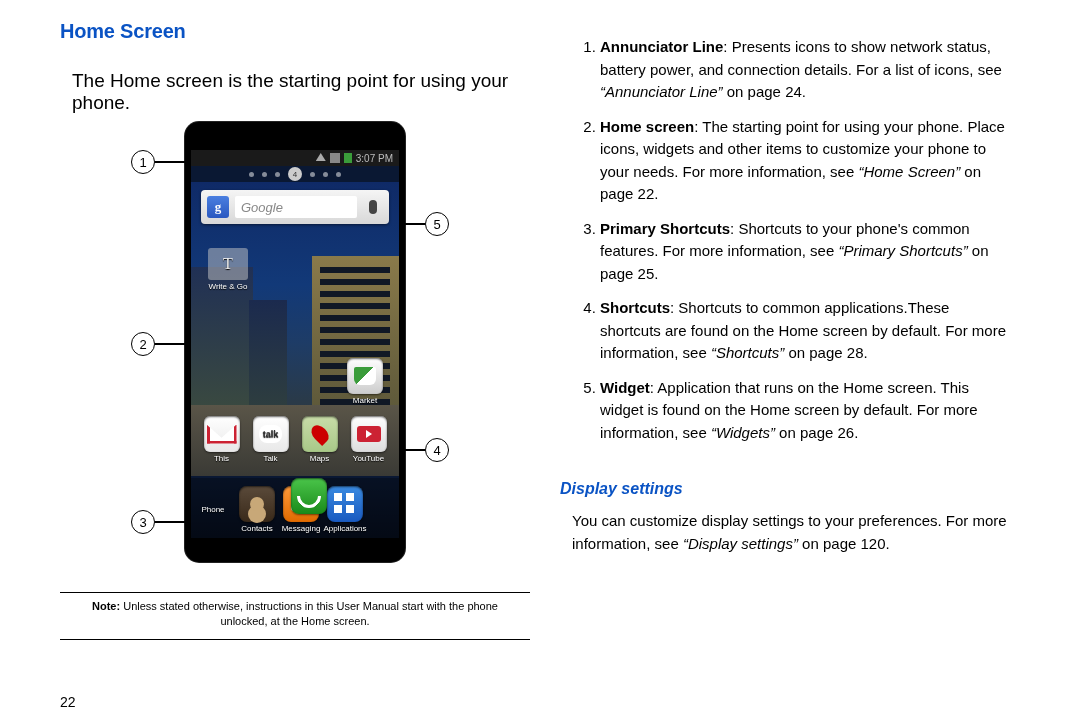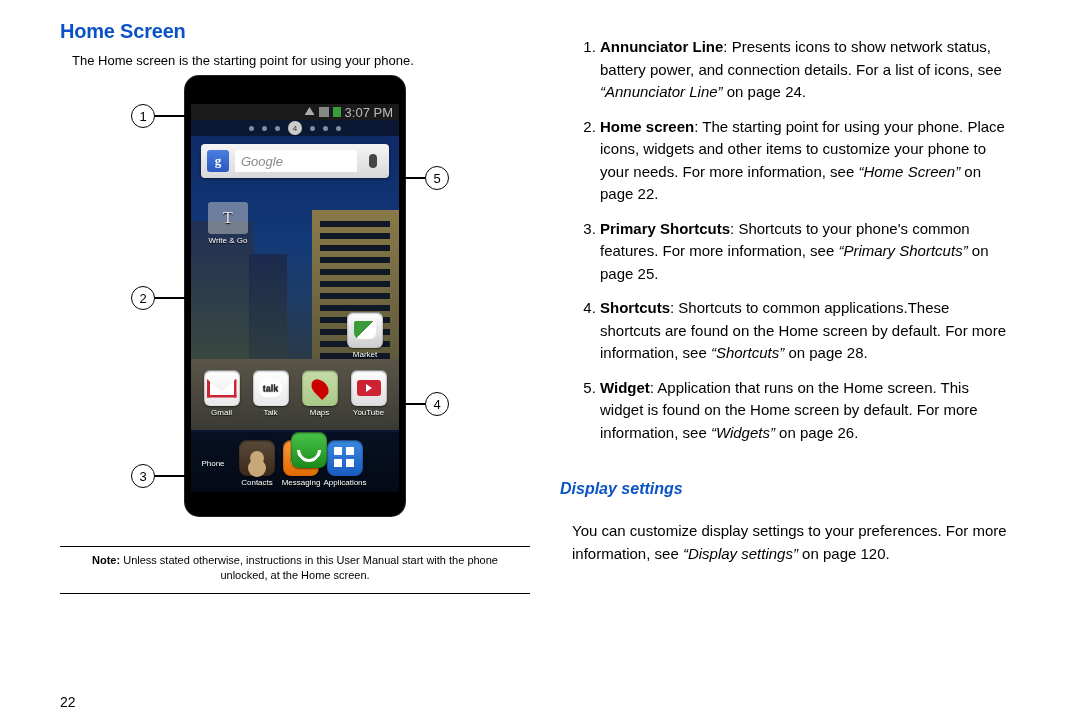"The Home screen is the" .intro { font-size: 13px -> 19px; margin: 4px 0 8px 12px -> 21px 0 8px 12px }
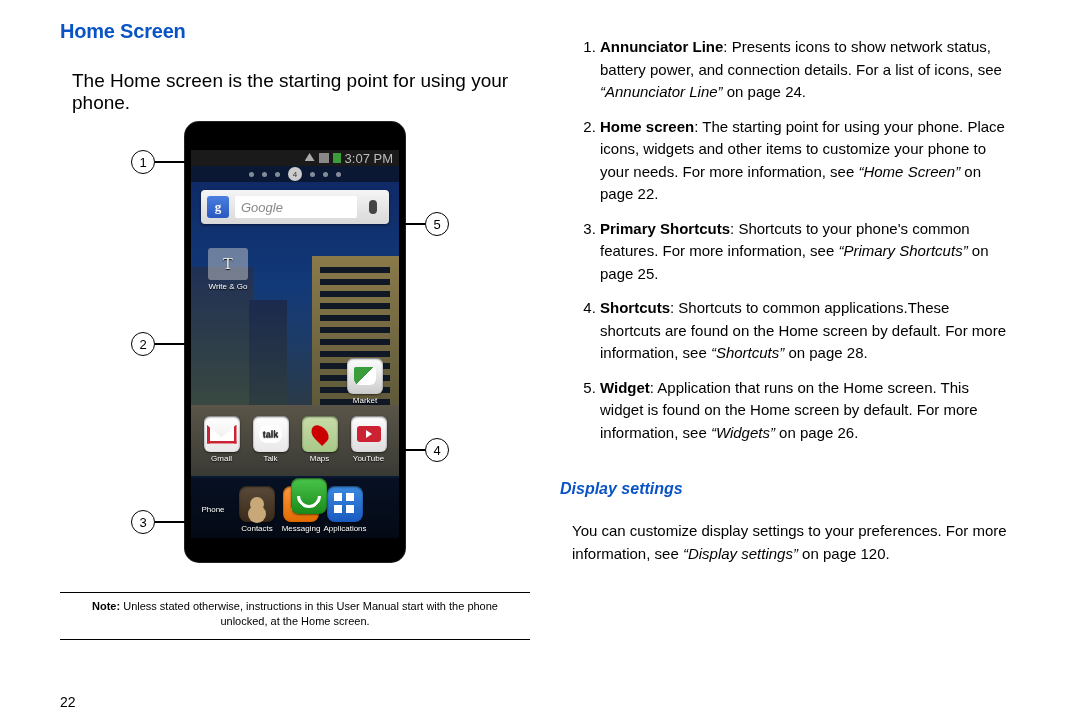"3:07 PM" .statusbar { font-size: 13px -> 10px }
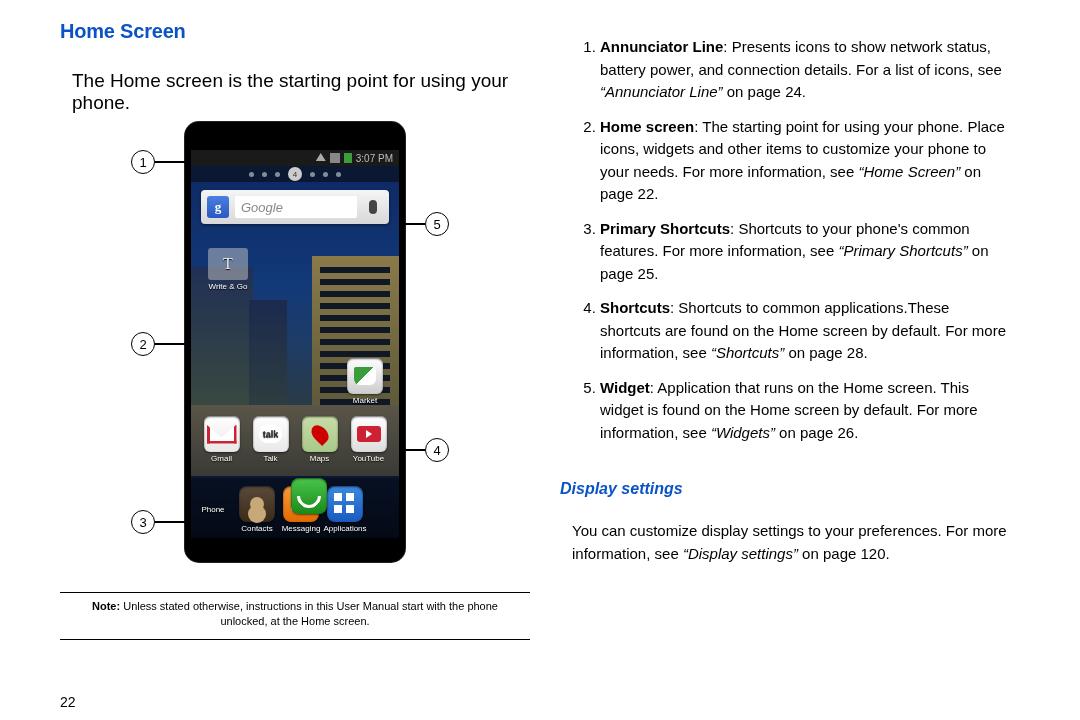"Gmail" span { text: Gmail -> This }
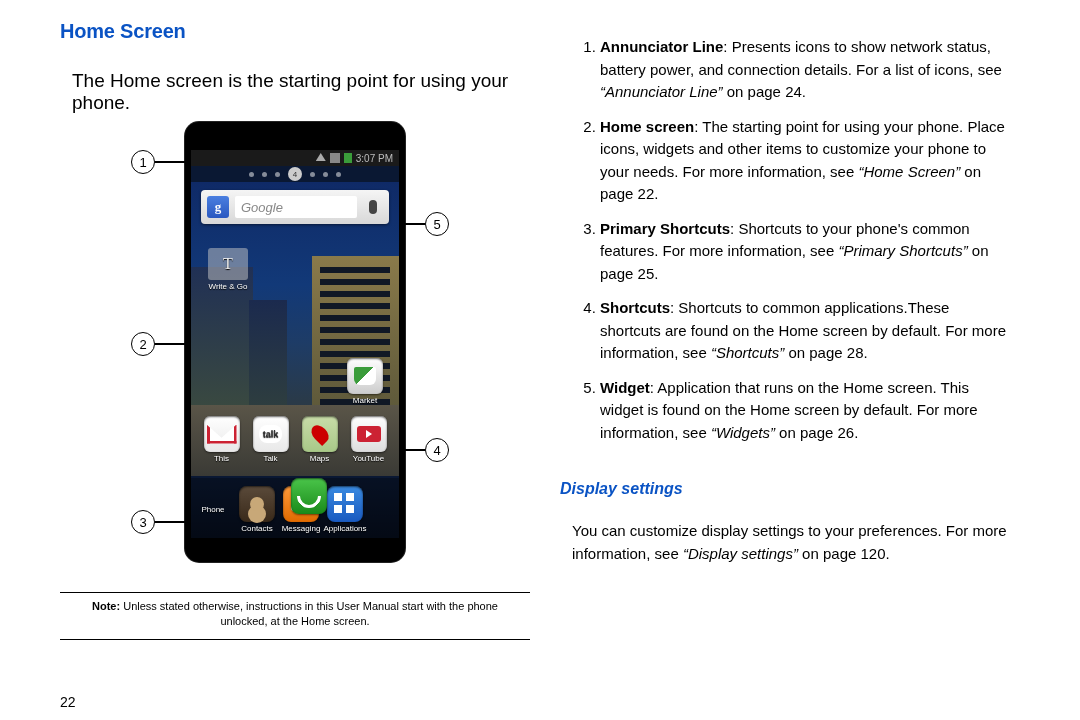"Display settings" h3.subsection { margin: 8px 0 20px 0 -> 8px 0 10px 0 }
